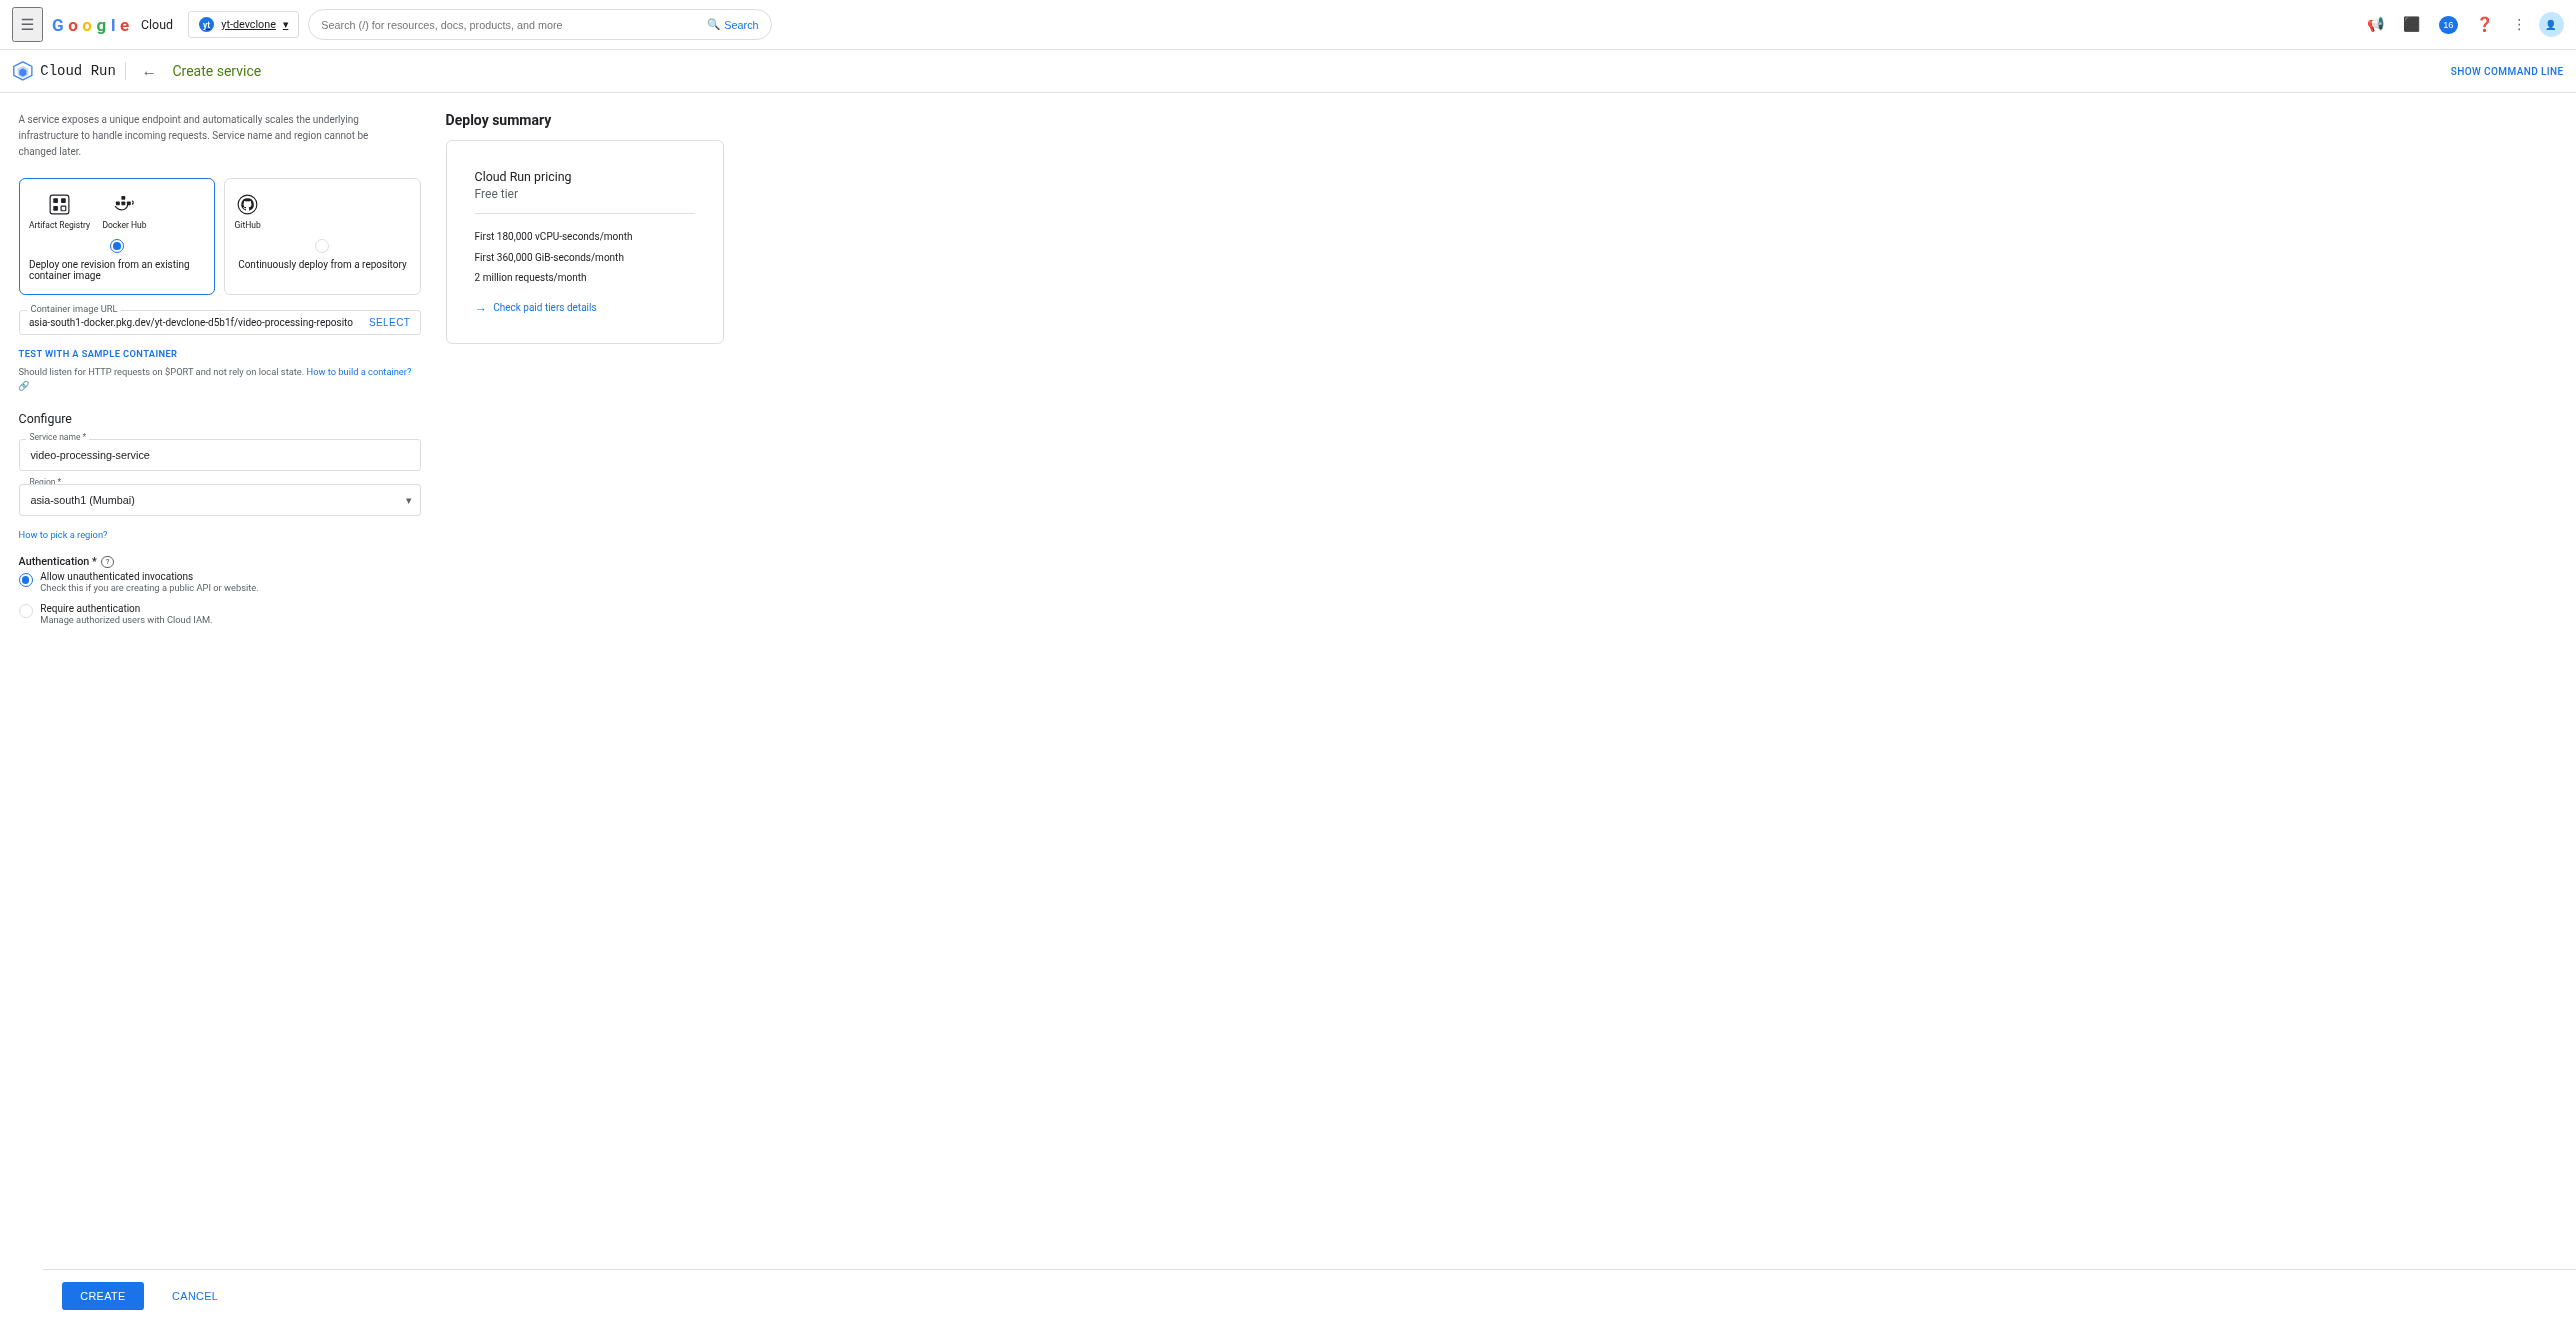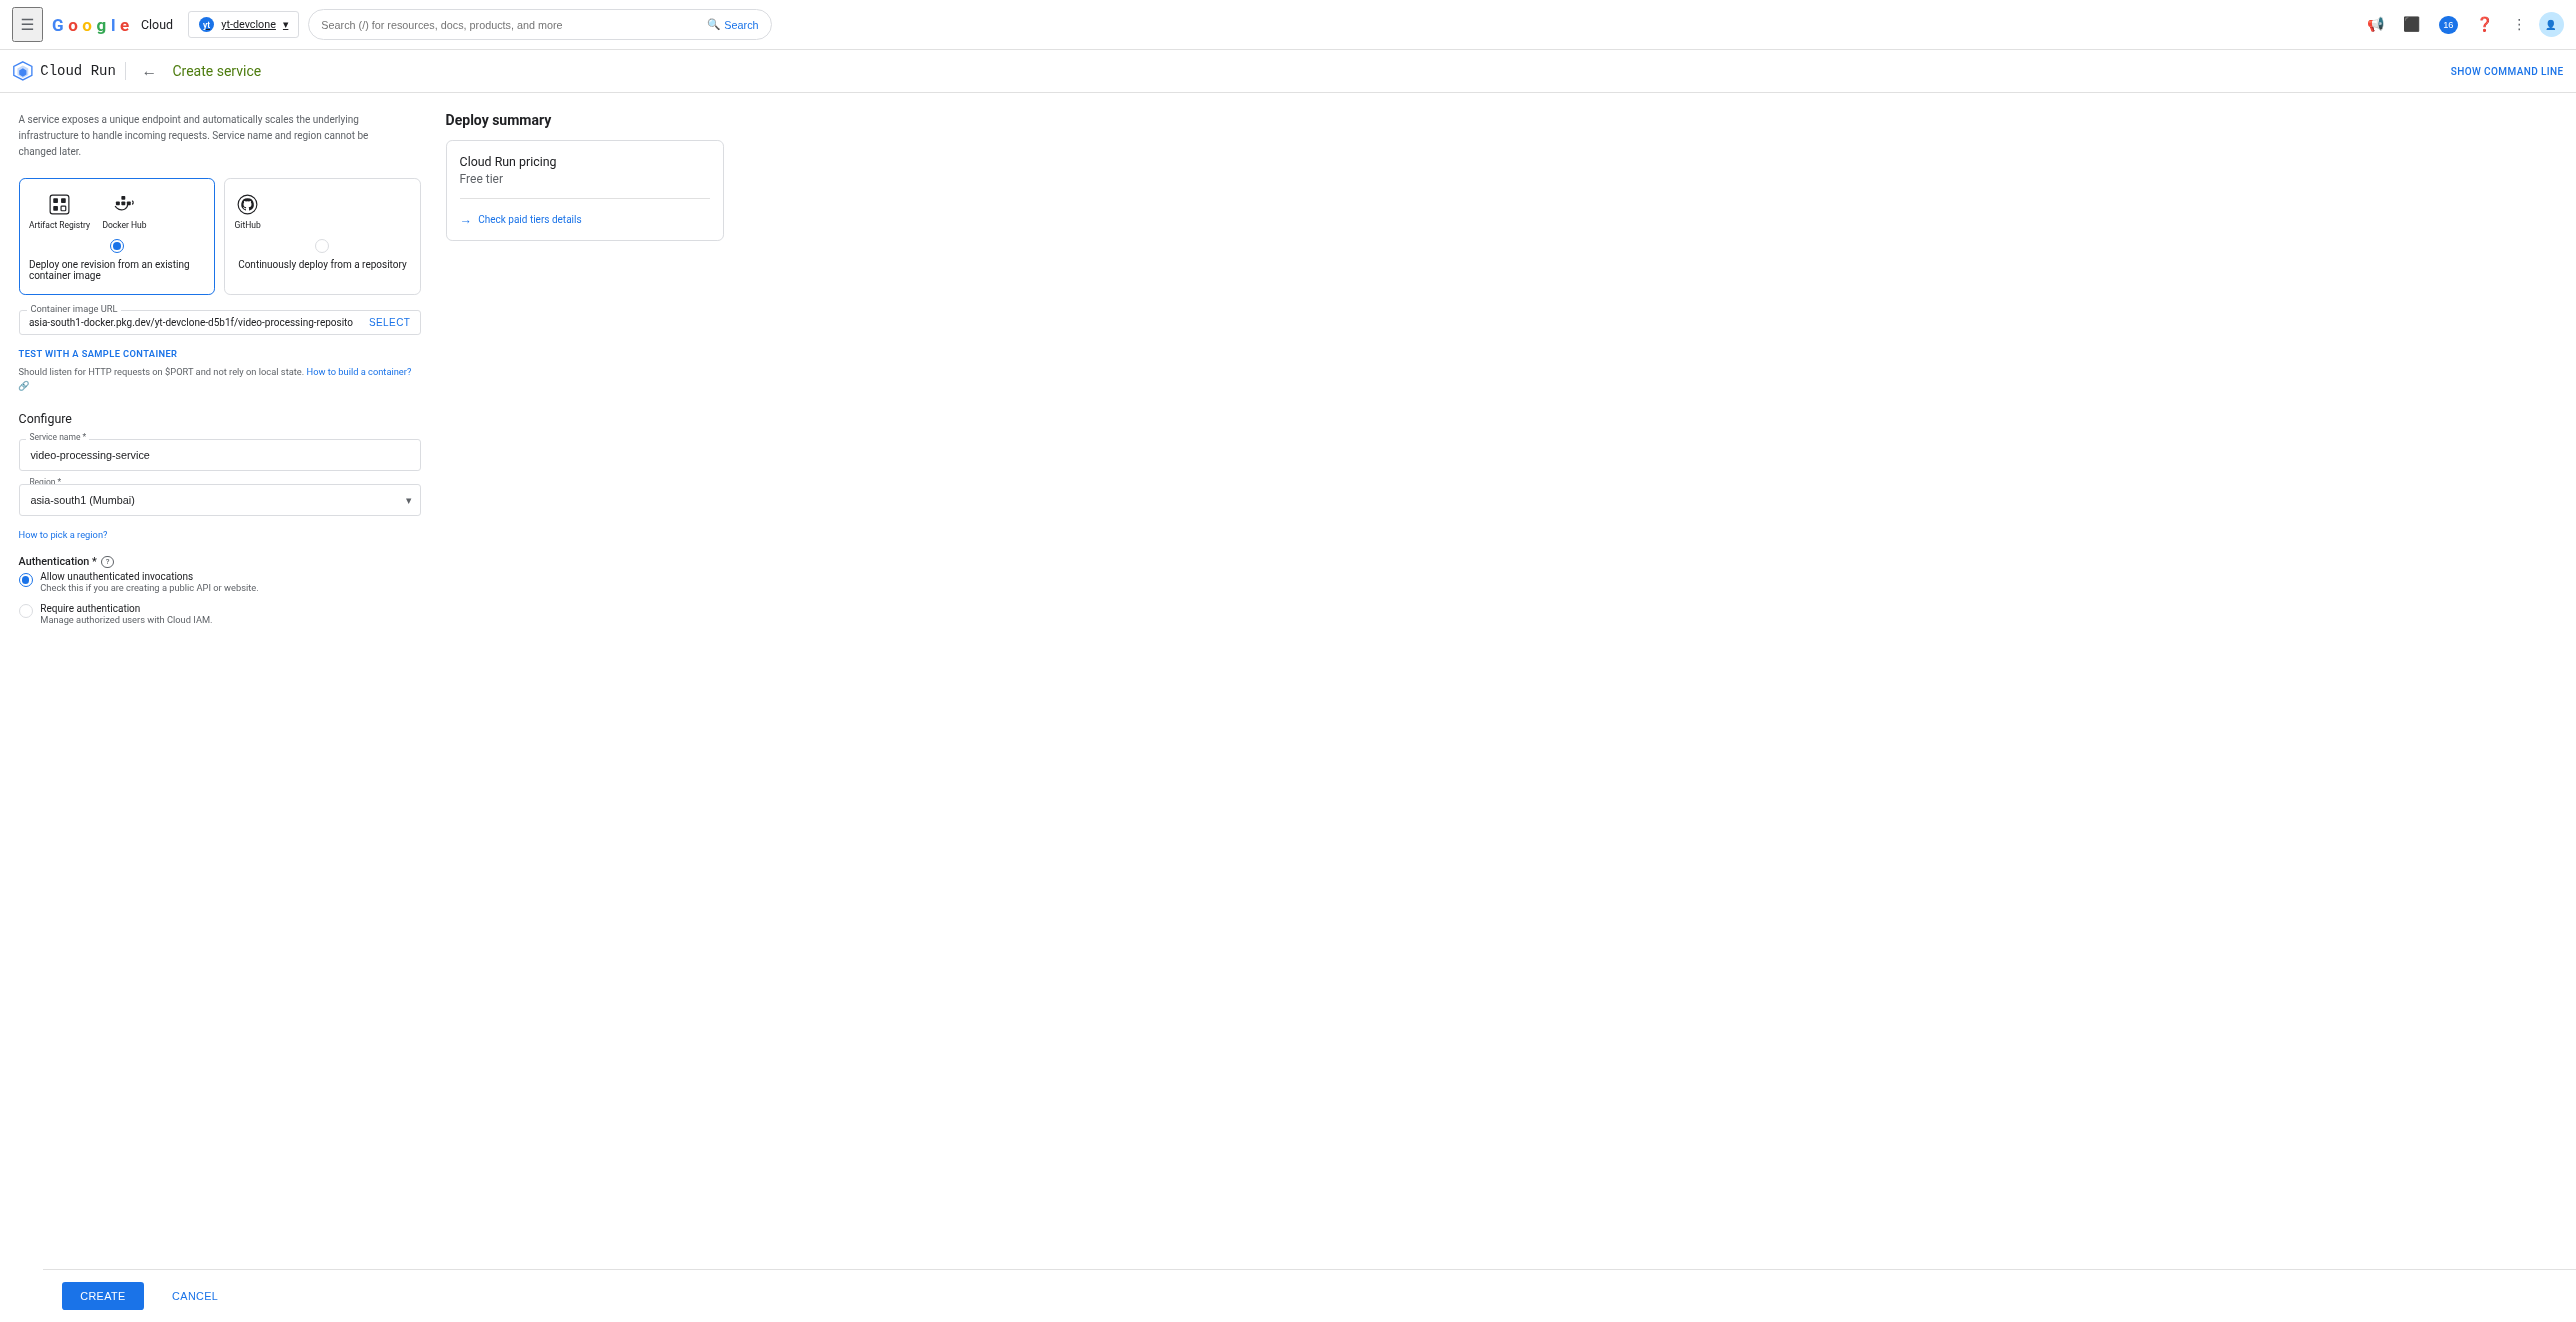"Cloud Run pricing" .pricing-card { padding: 13px -> 28px }
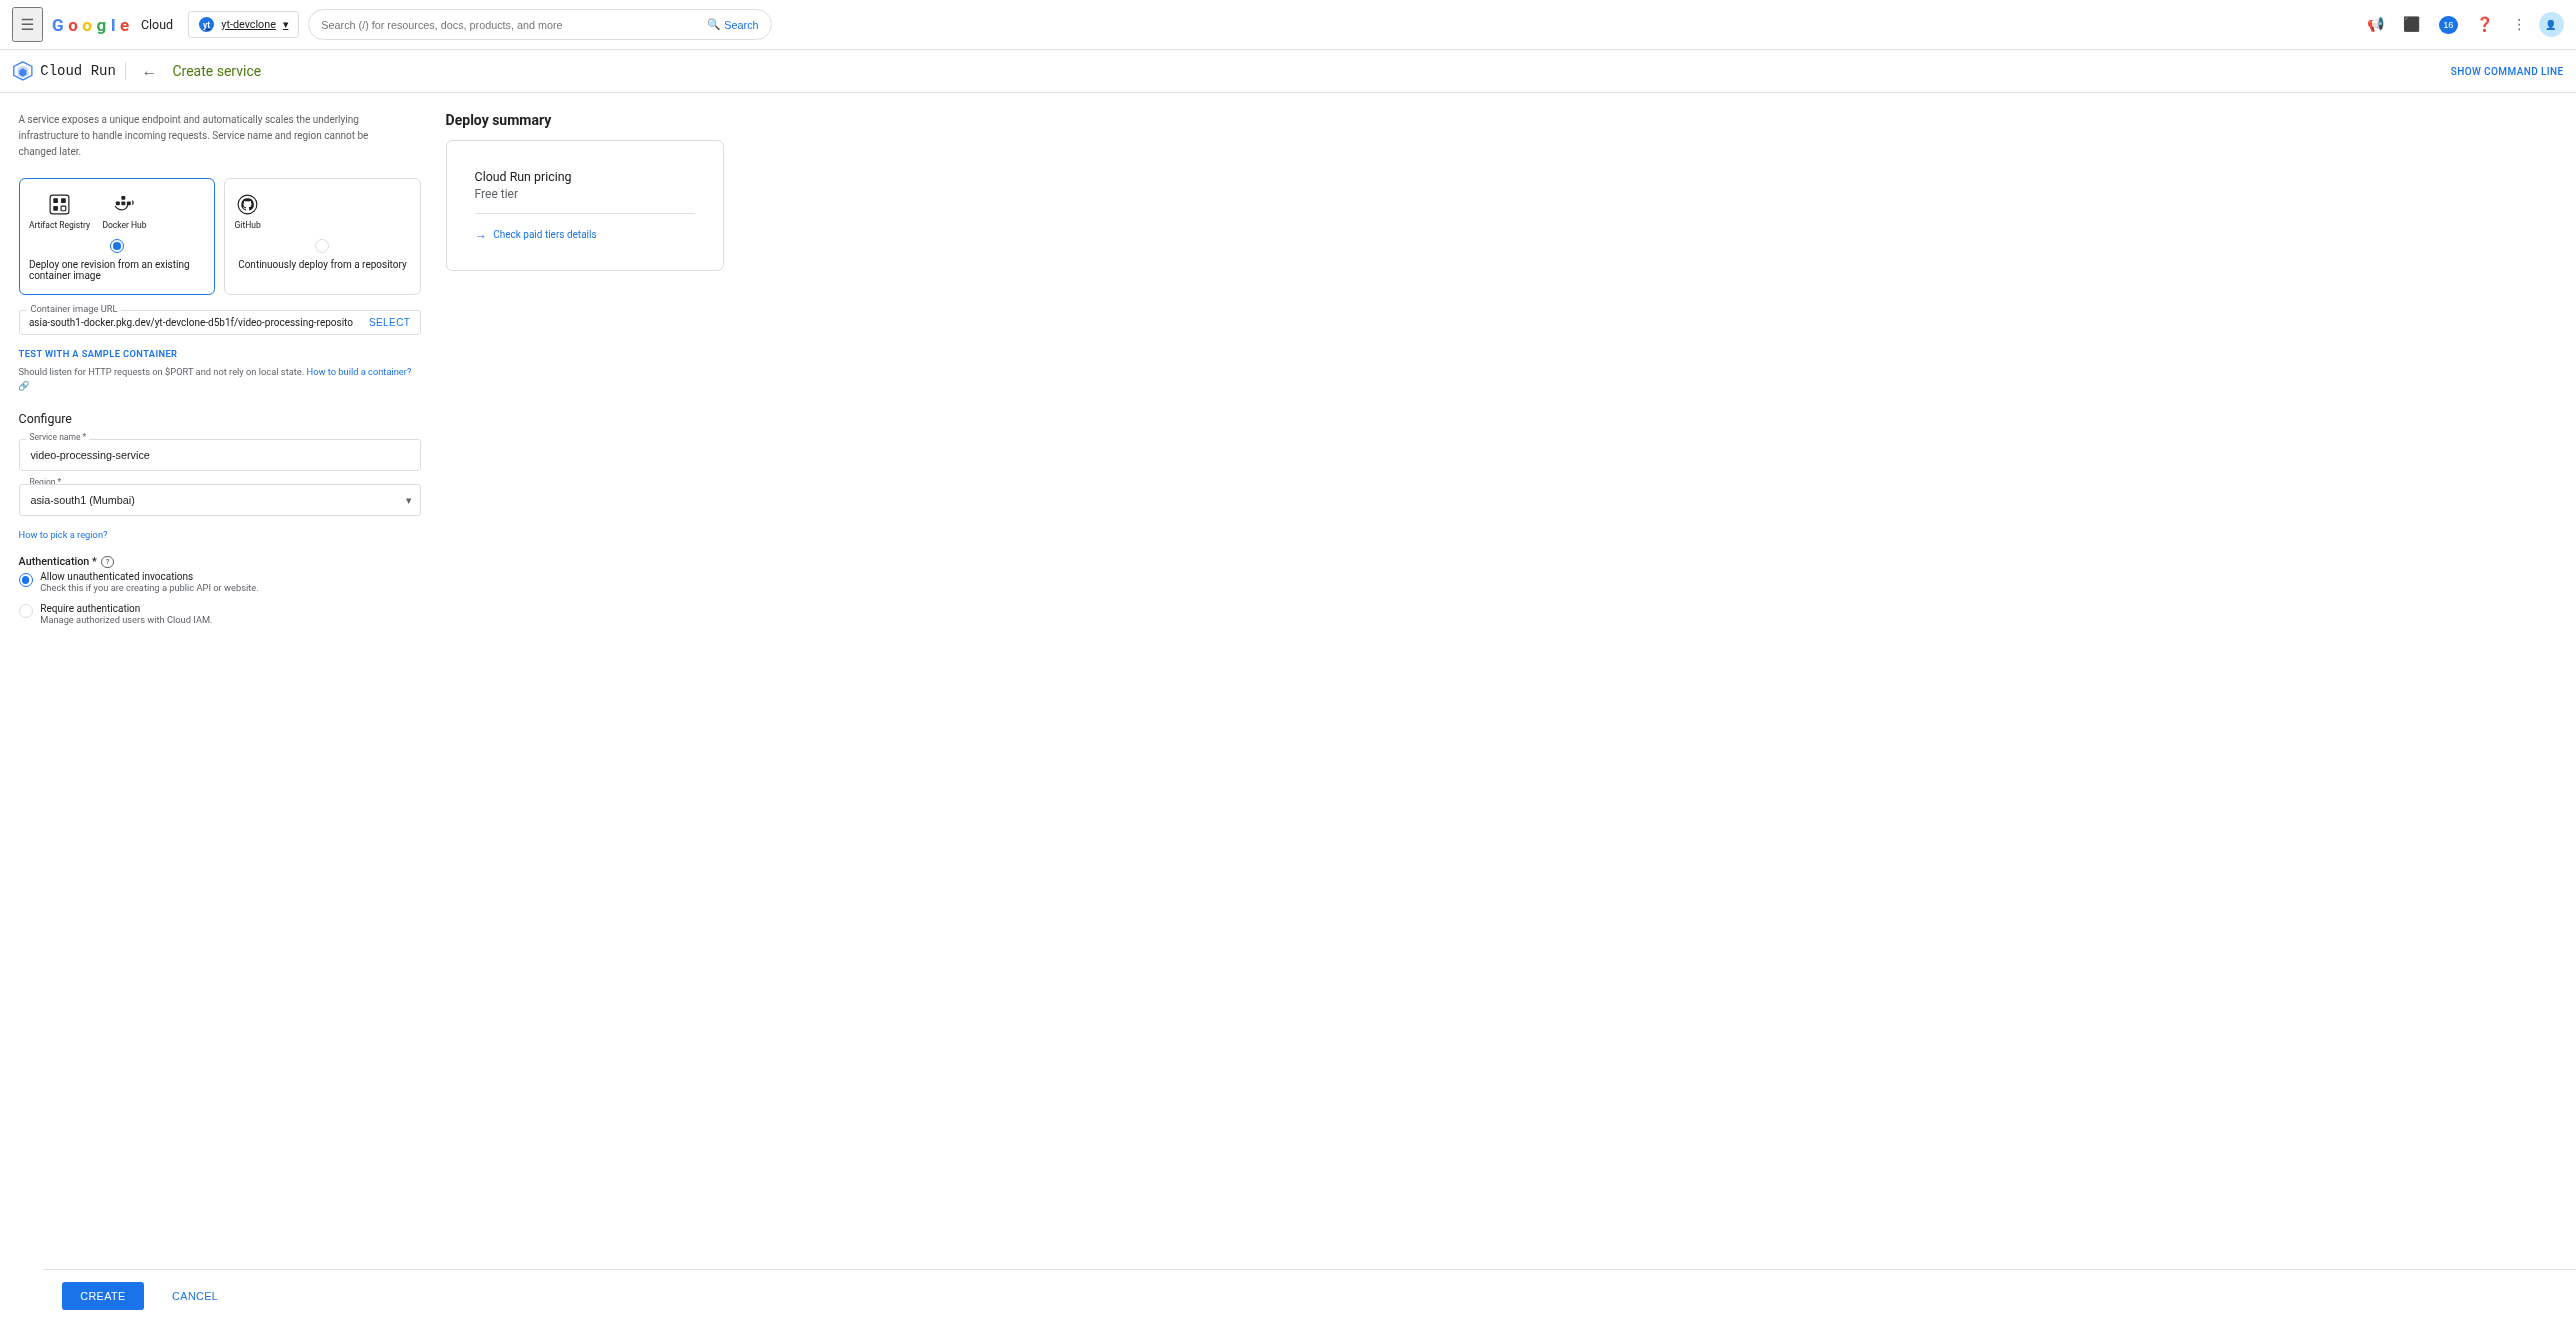"First 180,000 vCPU-seconds/month" ul.pricing-items { html: none -> <ul> <li>First 180,000 vCPU-seconds/month</li> <li>First 360,000 GiB-seconds/month</li> <li>2 million requests/month</li> </ul> }
